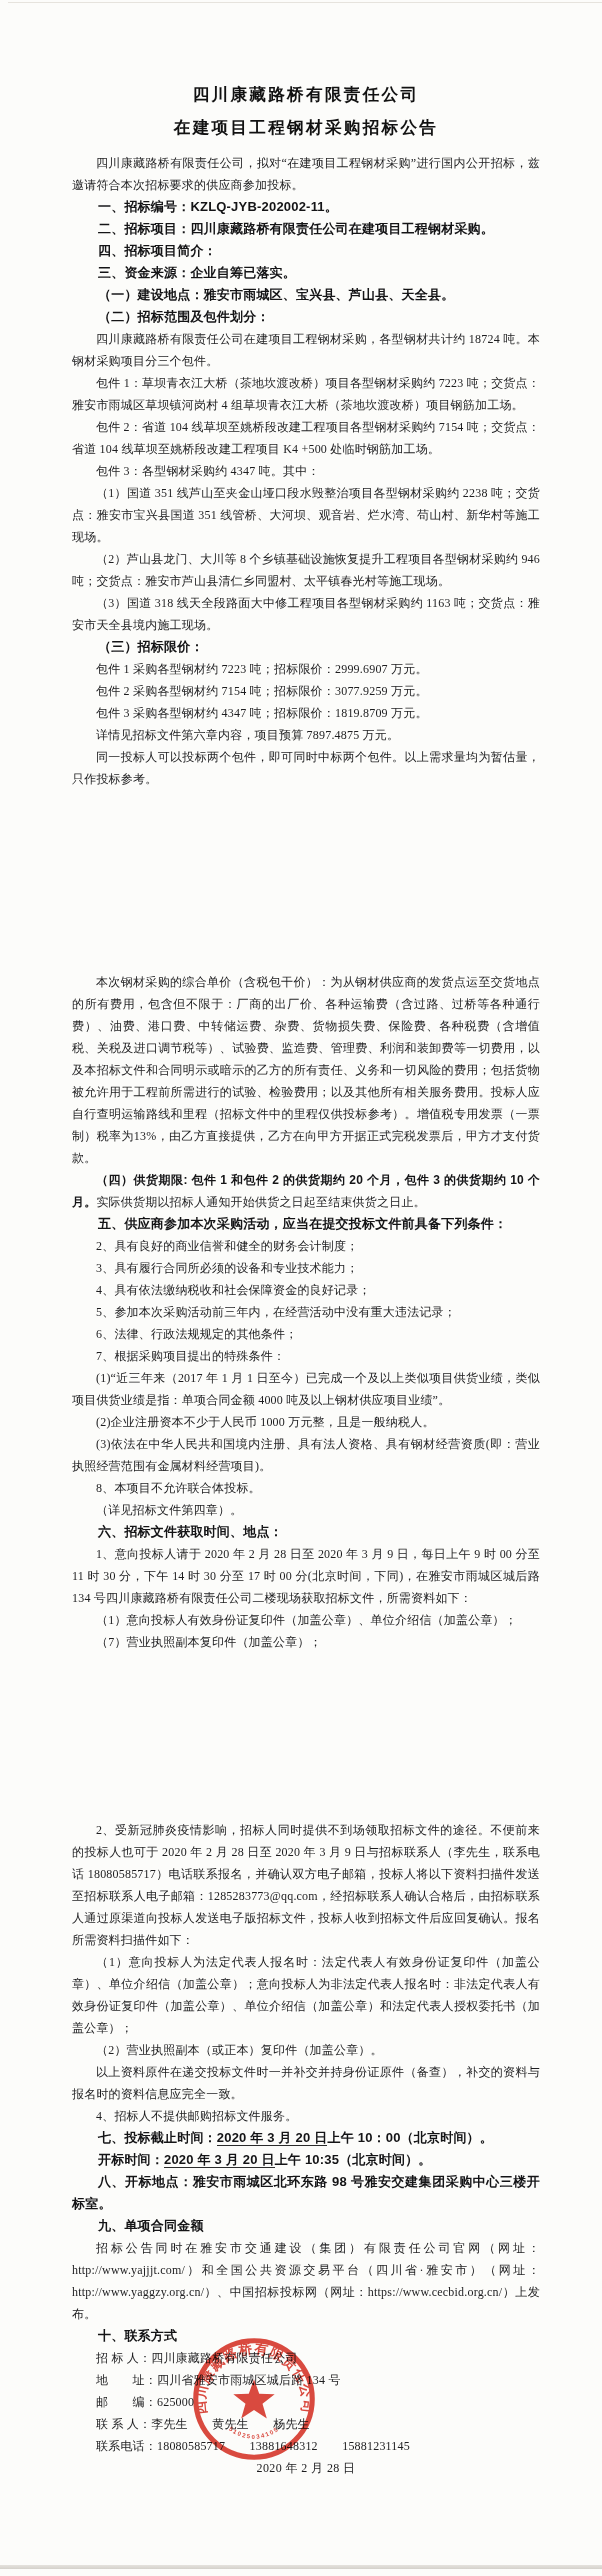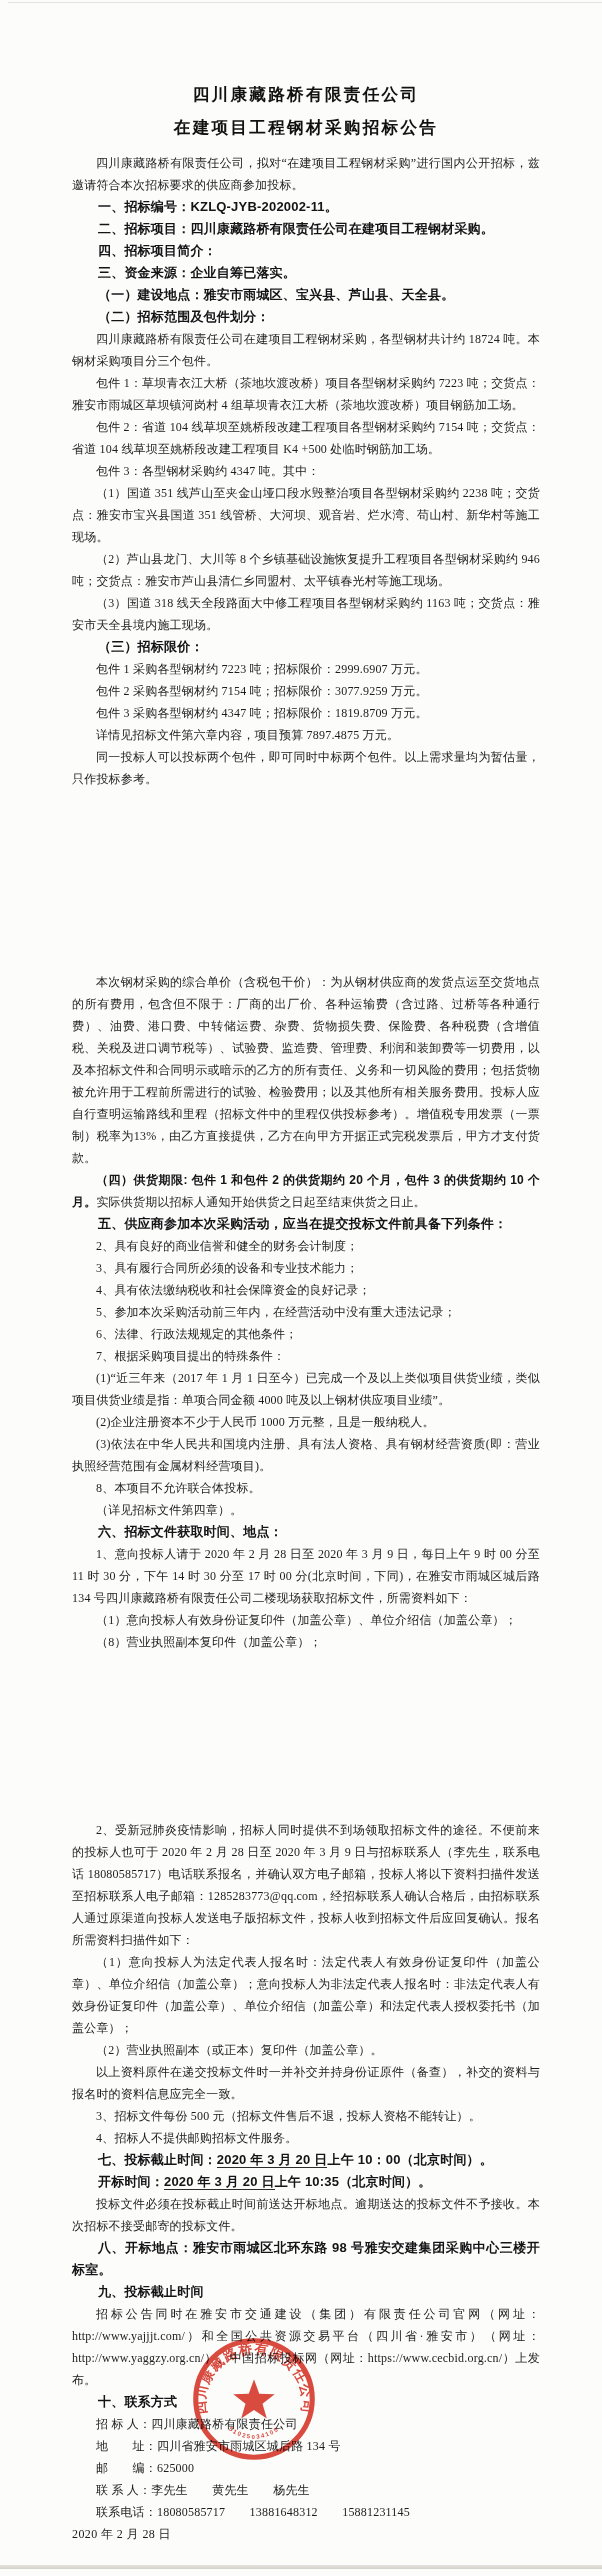"（8）营业执照副本复印件（加盖公章）；" p.para { text: 8 -> 7 }
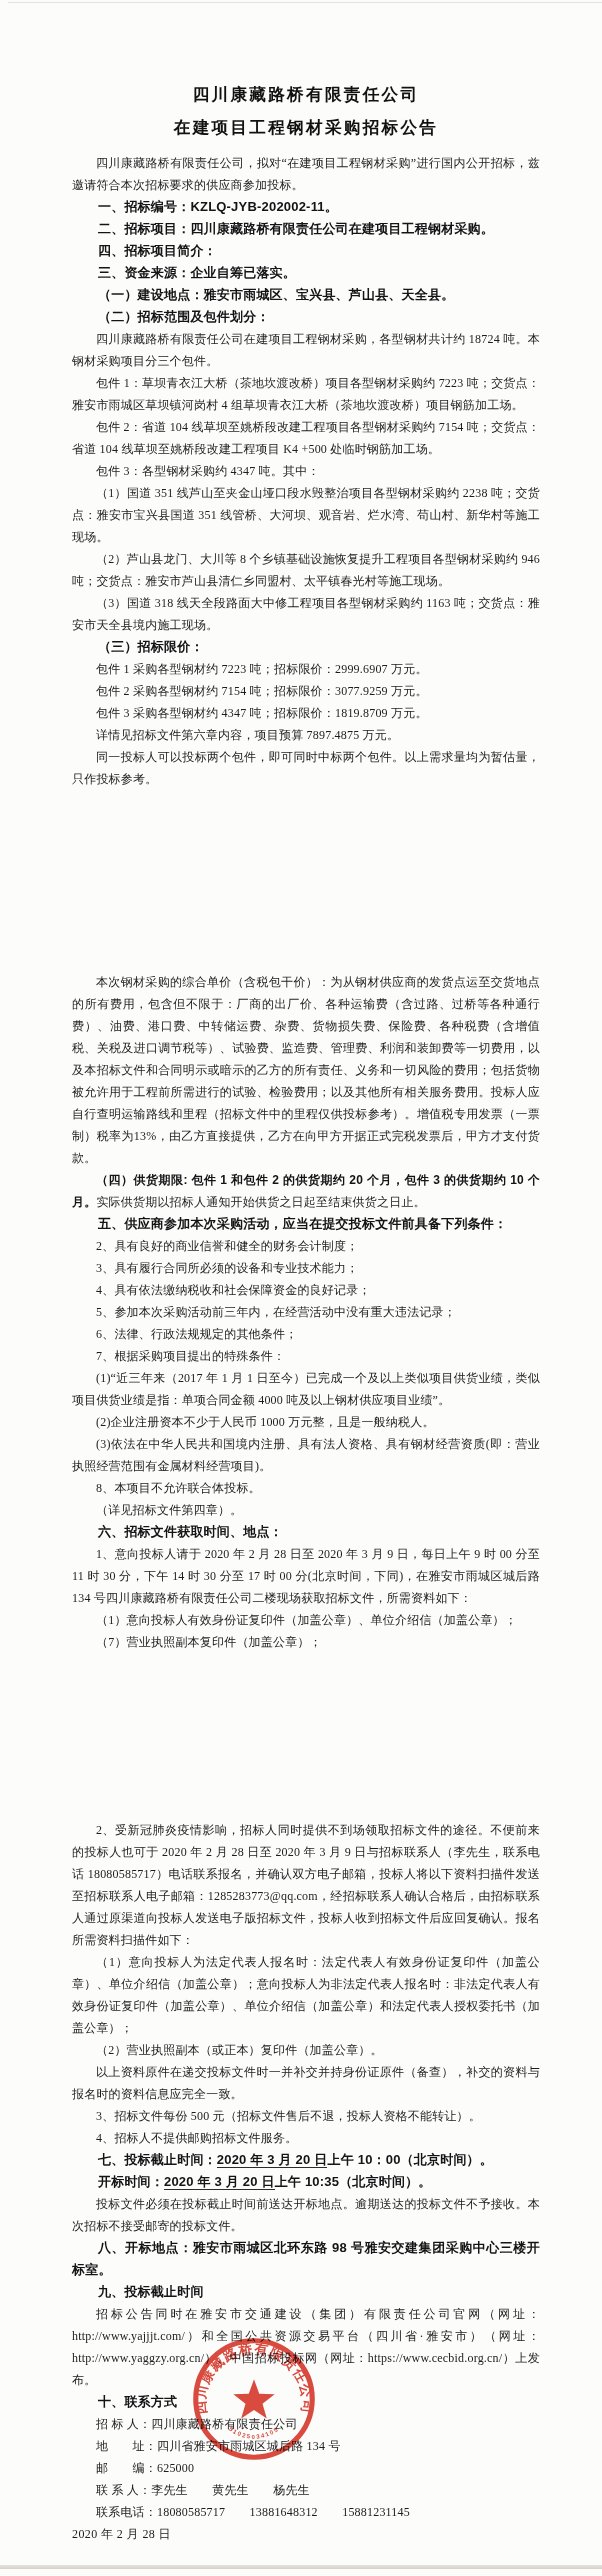"3、招标文件每份 500 元（招标文件售后不退，投标人资格不能转让）。" p.para { html: <p>3、招标文件每份 500 元（招标文件售后不退，投标人资格不能转让）。</p> -> none }
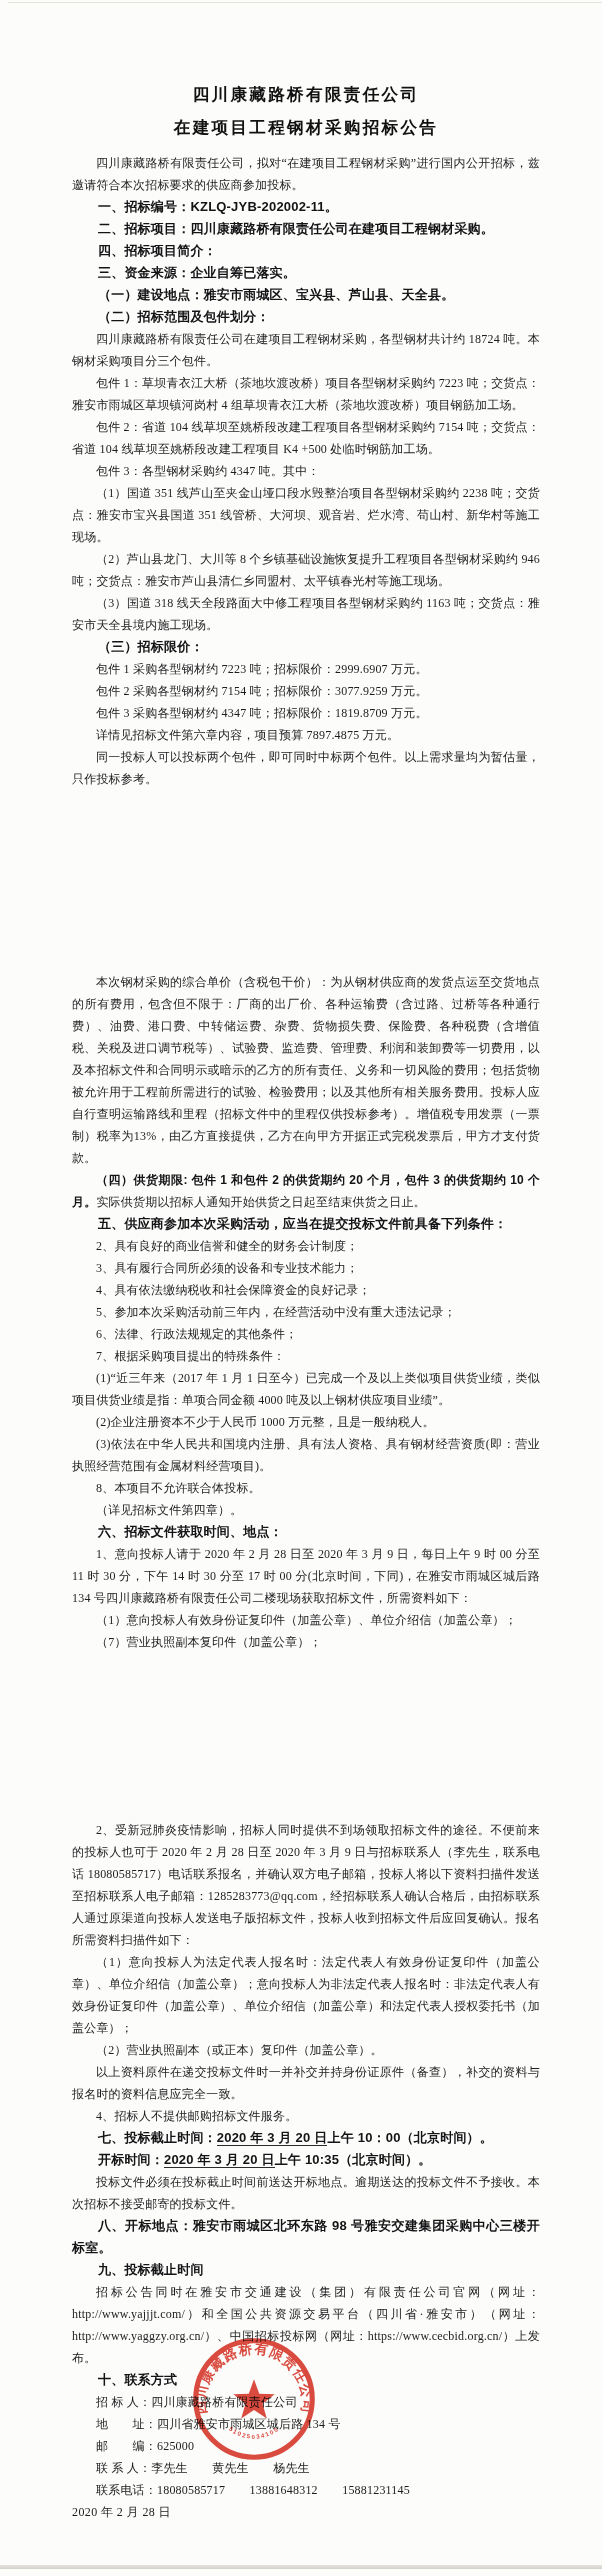"投标文件必须在投标截止时间前送达开标地点。逾期送达的投标文件不予接收。本次招标不" p.para { html: <p>投标文件必须在投标截止时间前送达开标地点。逾期送达的投标文件不予接收。本次招标不接受邮寄的投标文件。</p> -> none }
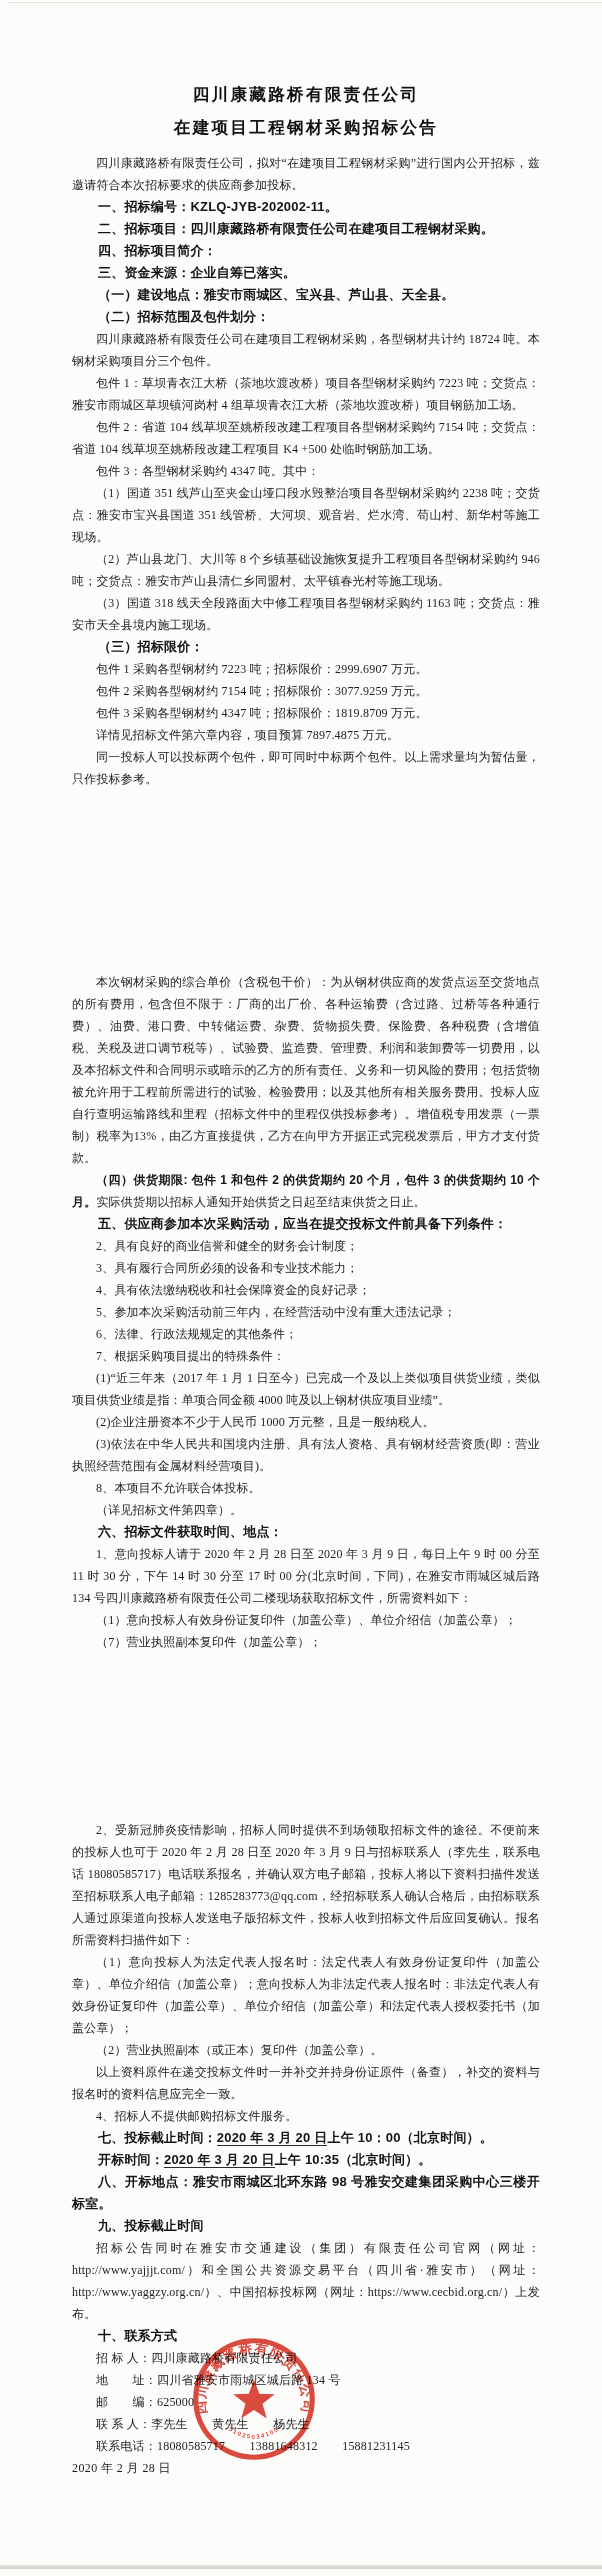"九、投标截止时间" p.para { text: 投标截止时间 -> 单项合同金额 }
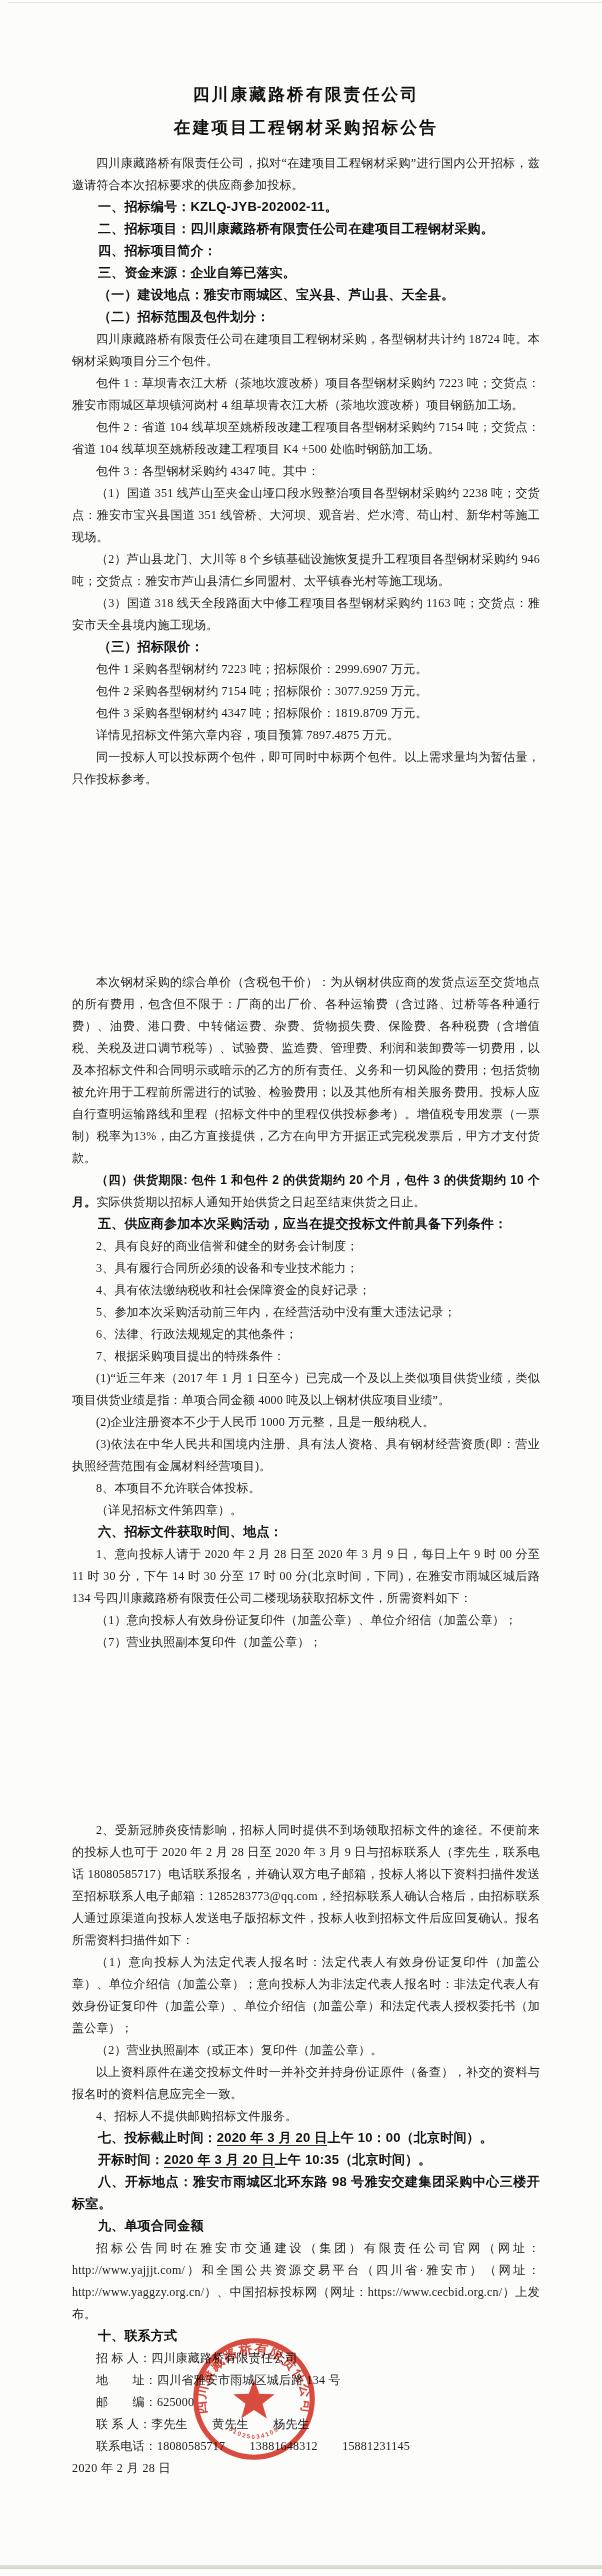"2020 年 2 月 28" .date { text-align: left -> center }
